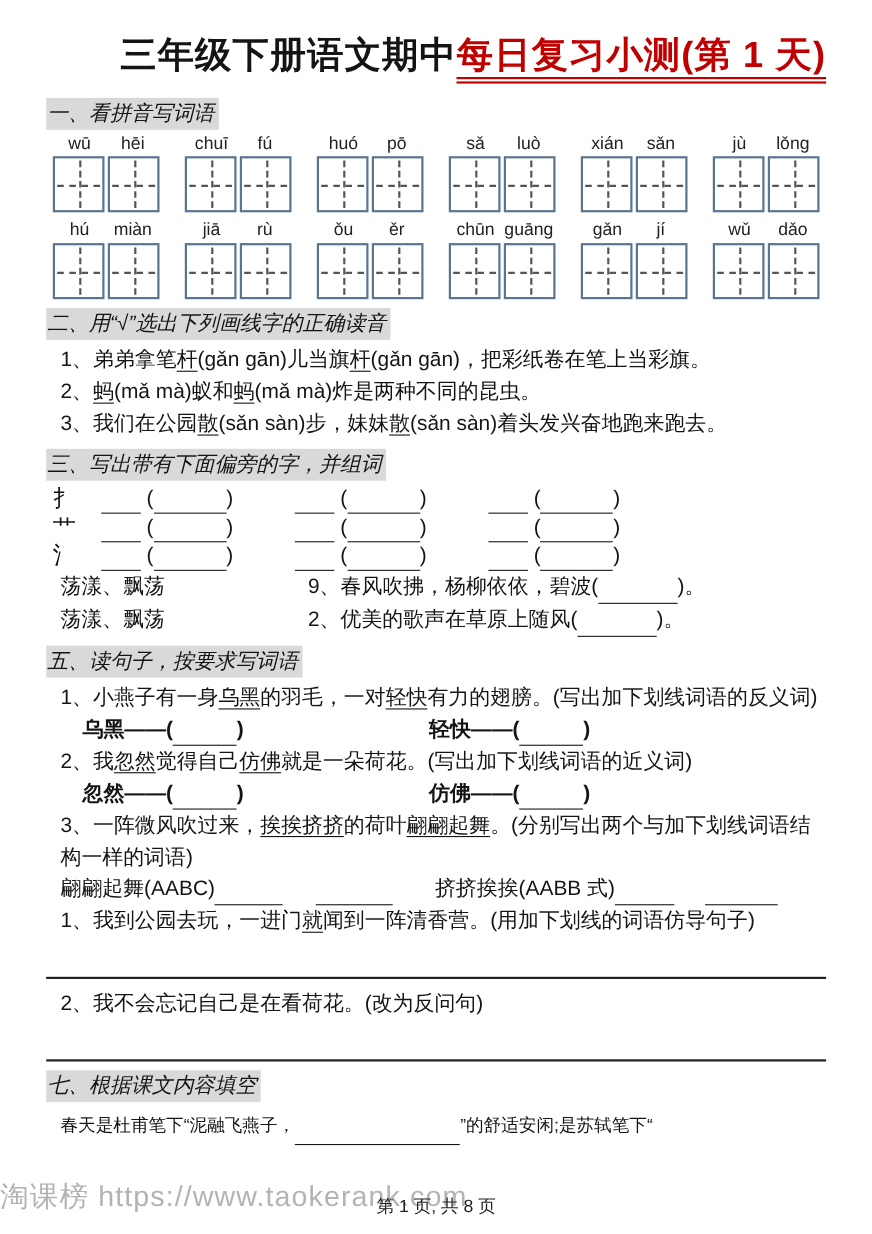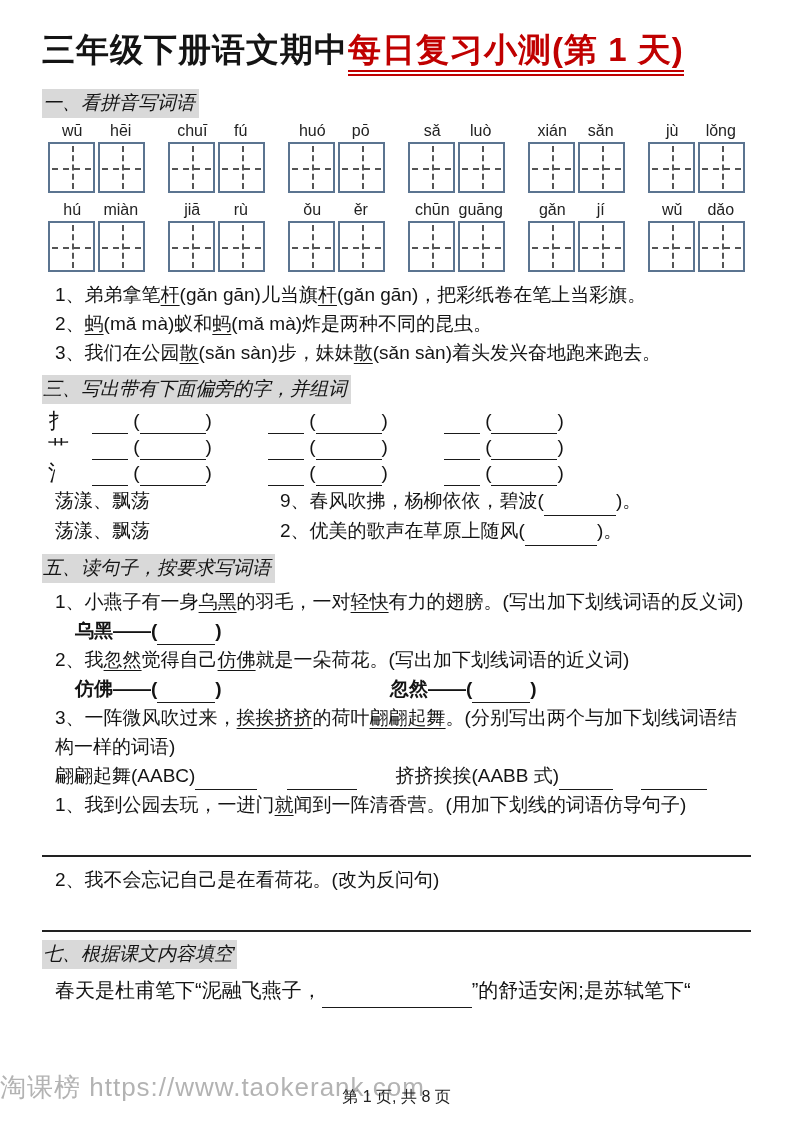"三年级下册语文期中每日复习小测(第 1 天)" .title { text-align: left -> right }
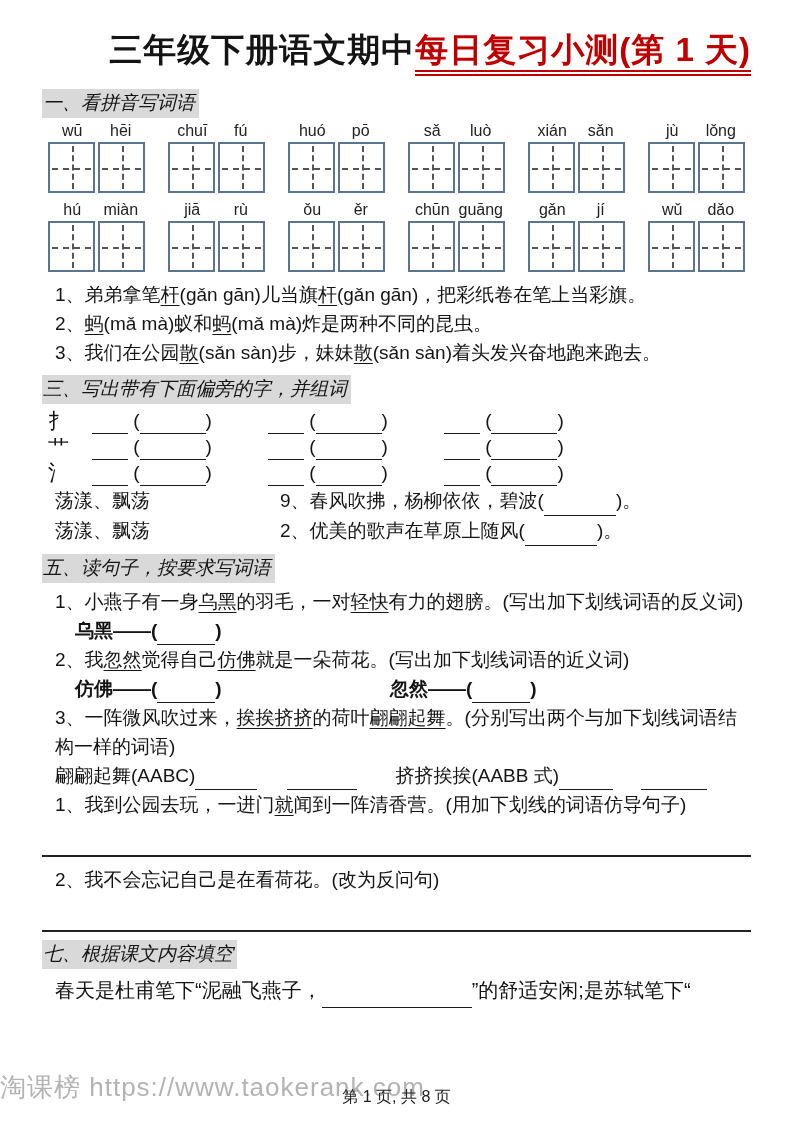"二、用“√”选出下列画线字的正确读音" div.sec-header-wrap { html: none -> <div><span>二、用“√”选出下列画线字的正确读音</span></div> }
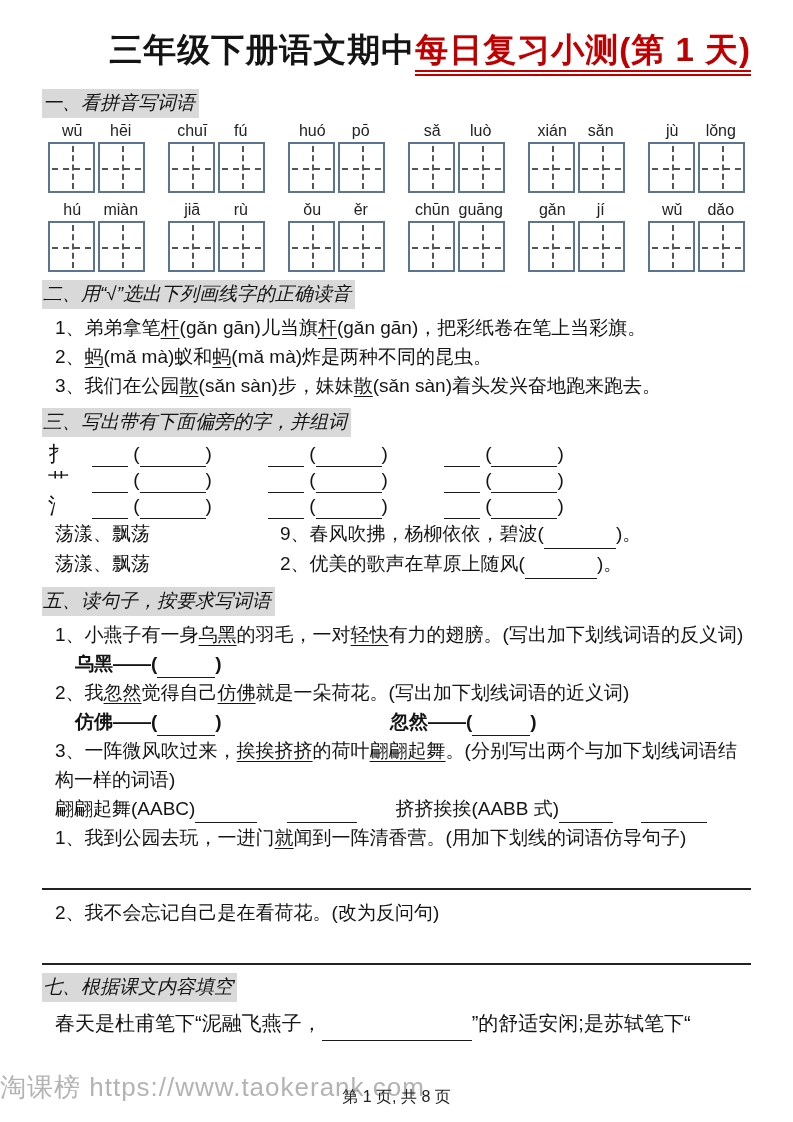"轻快——( )" span.ans-cell { html: none -> <span><span>轻快——(</span><span></span><span>)</span></span> }
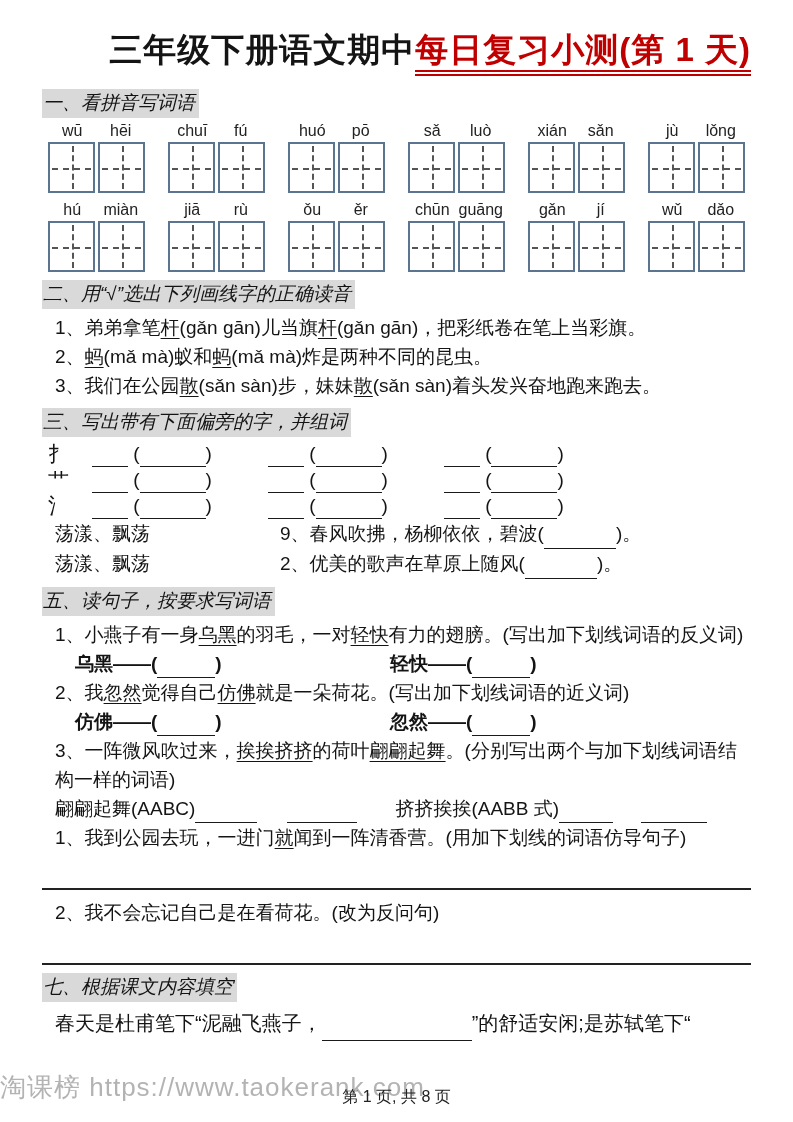"仿佛——( )" span.ans-cell { order: before "忽然——( )" -> after "忽然——( )" }
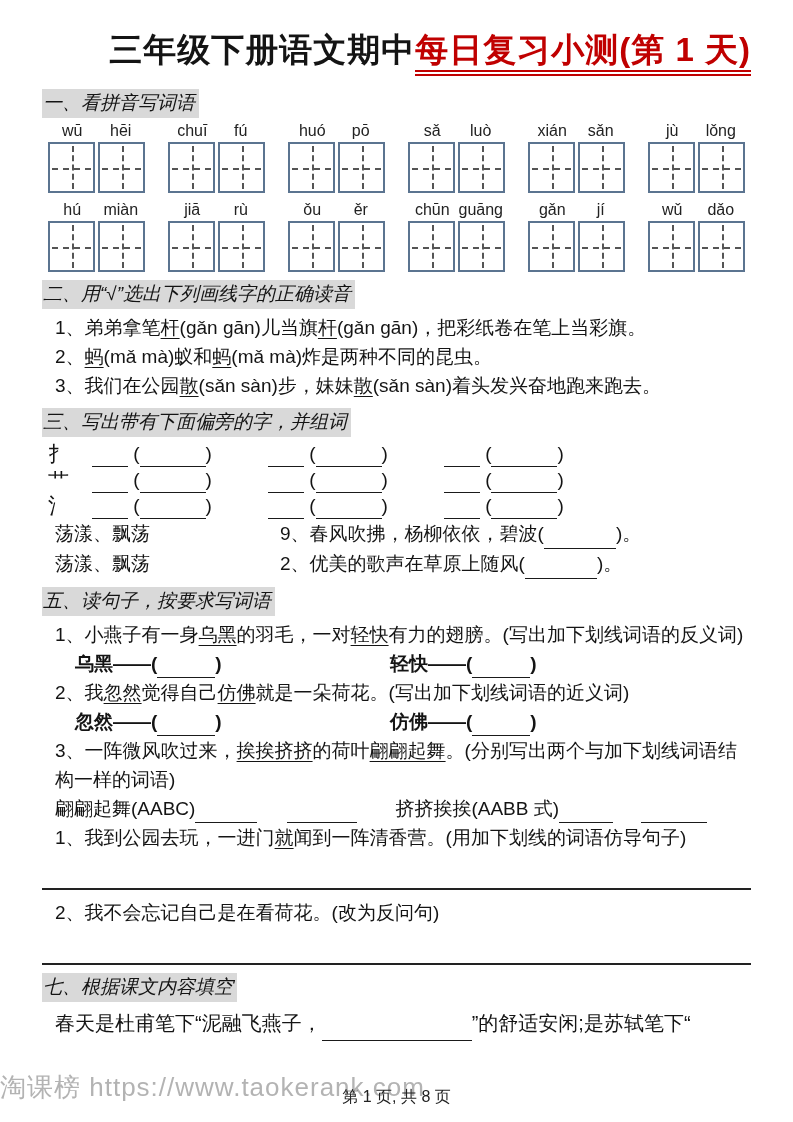"春天是杜甫笔下“泥融飞燕子， ”的舒适安闲;是苏轼笔下“" .s7-para { font-size: 20px -> 16px }
